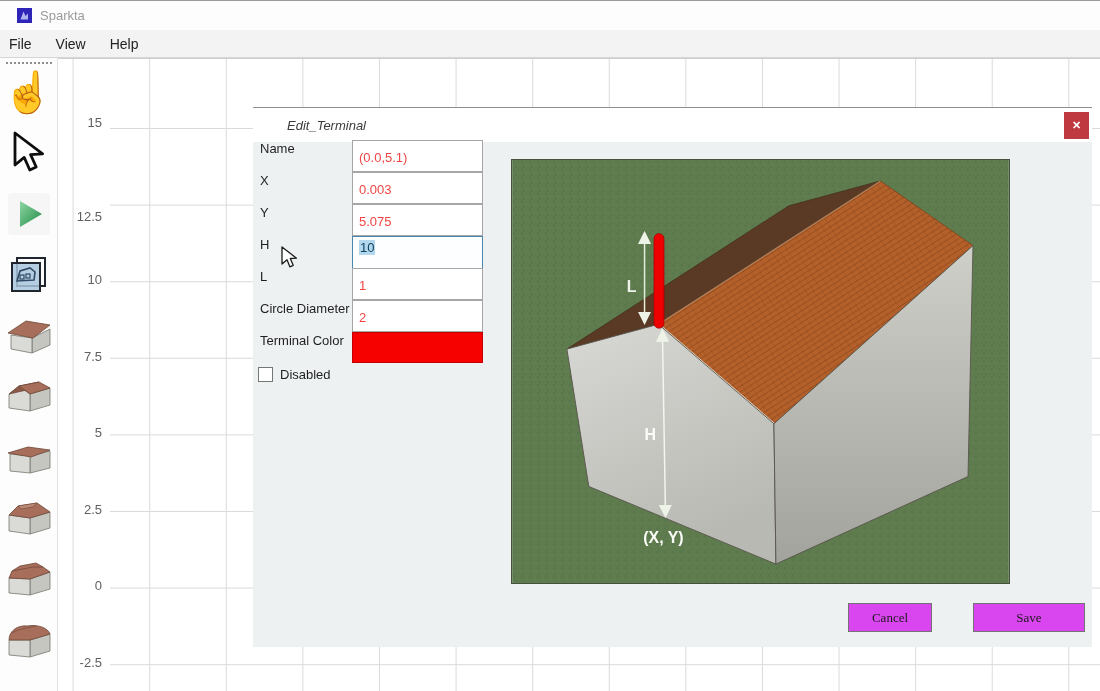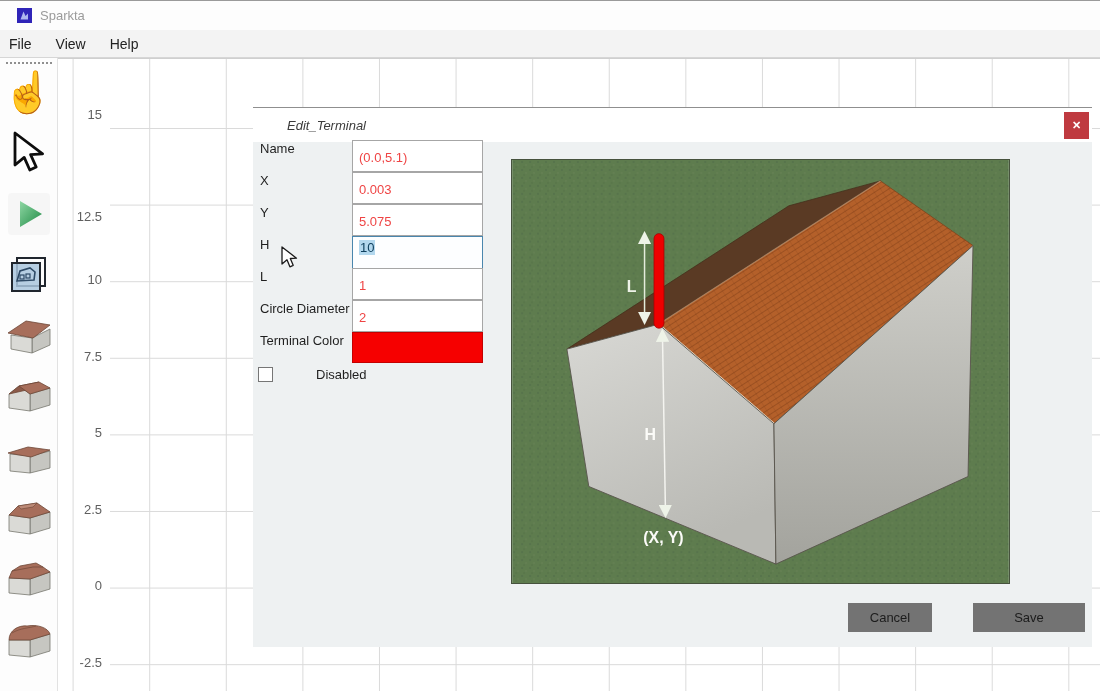"15" span.ytick { top: 48px -> 56px }
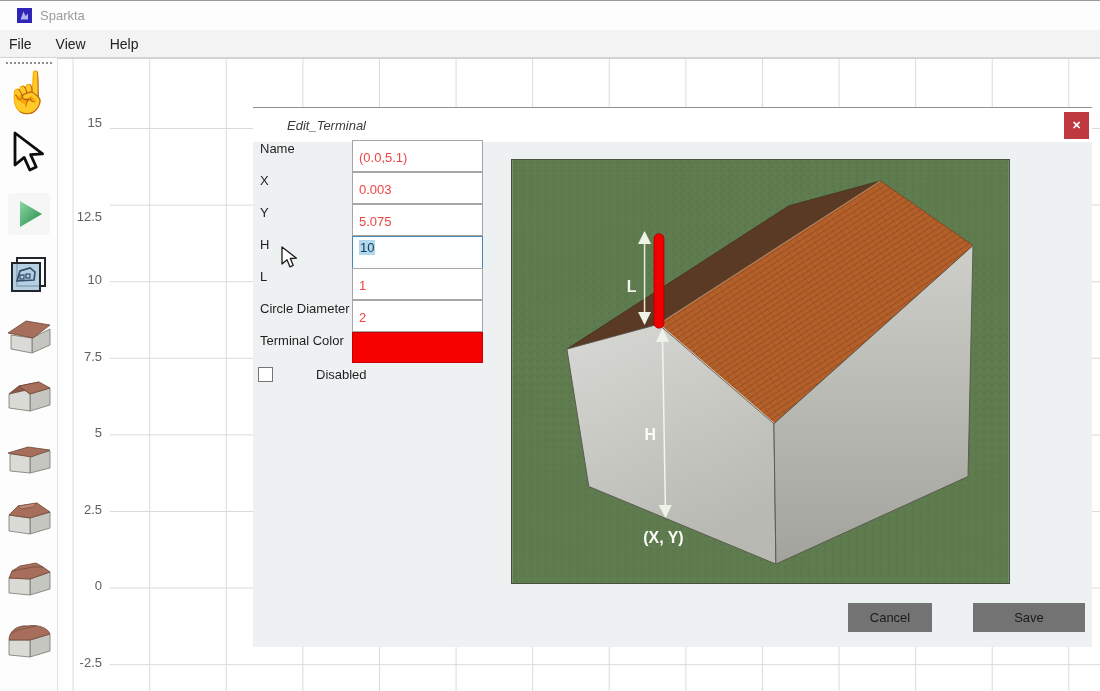"Disabled" .checkbox-row { gap: 36px -> none }
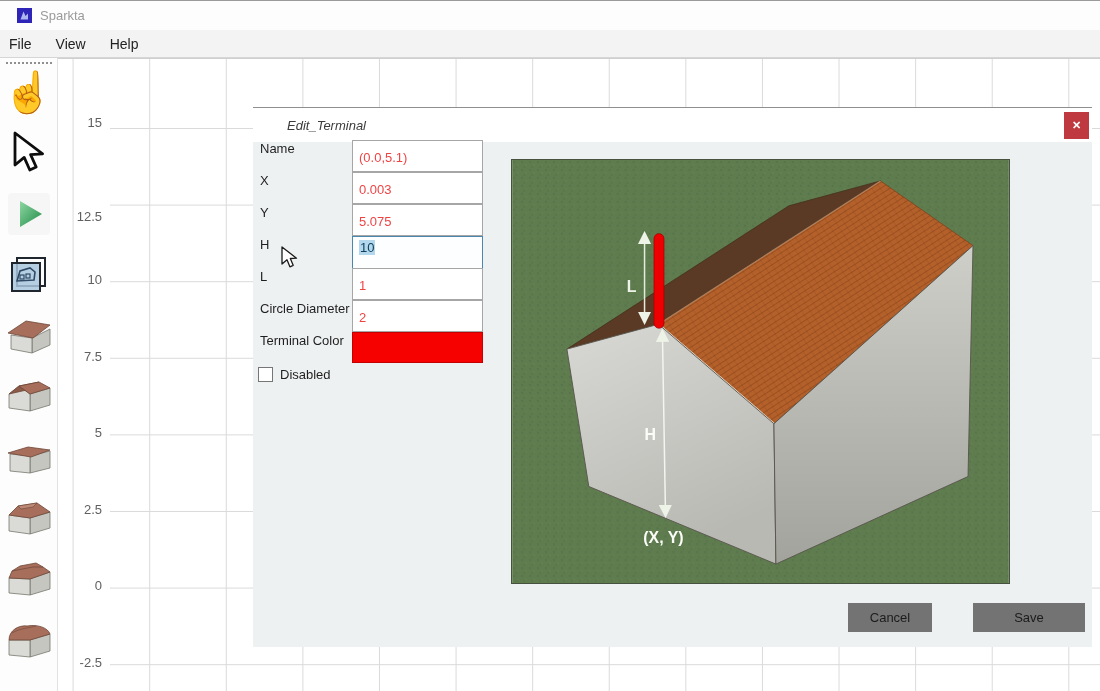"Cancel" .btn { background: #737373 -> #d946ef; font-family: Liberation Sans, sans-serif -> Liberation Serif, serif }
